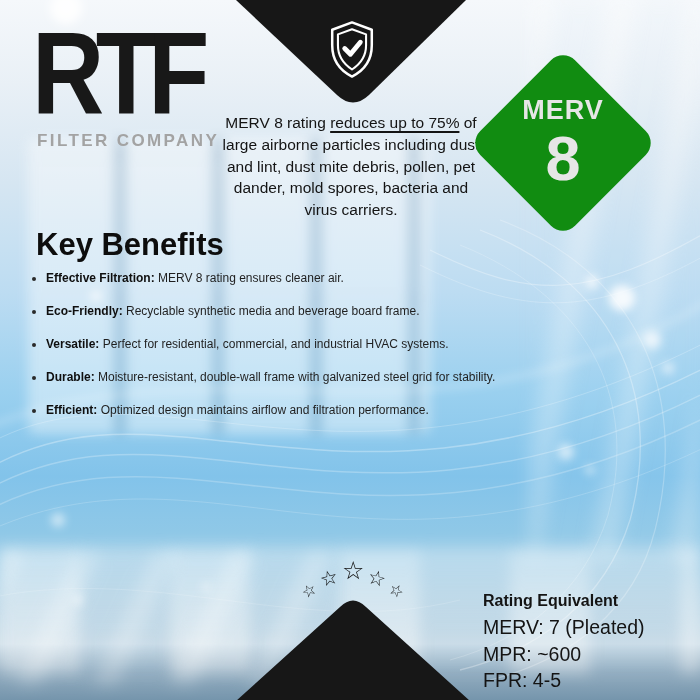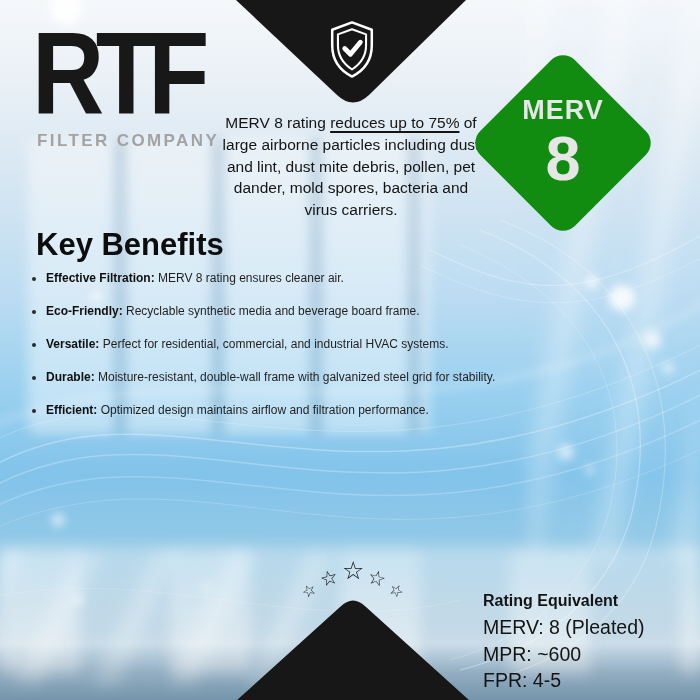"MERV: 8 (Pleated)" div.rating-row { text: 8 -> 7 }
